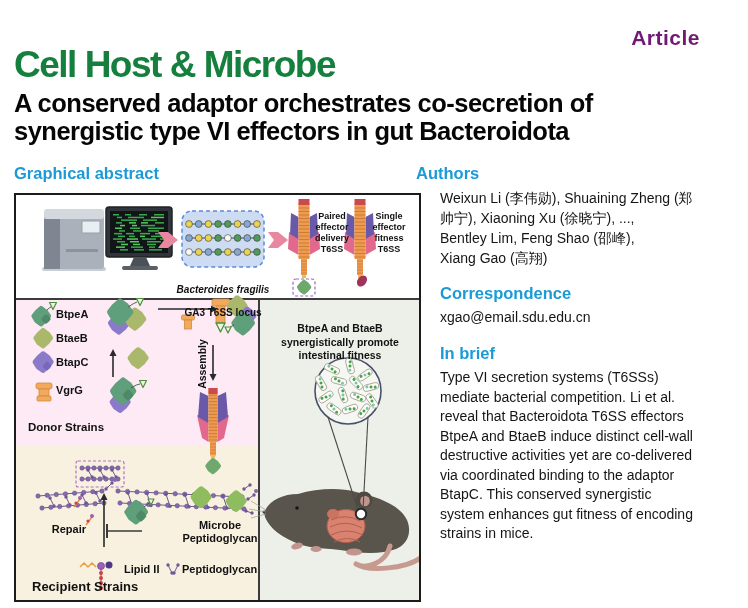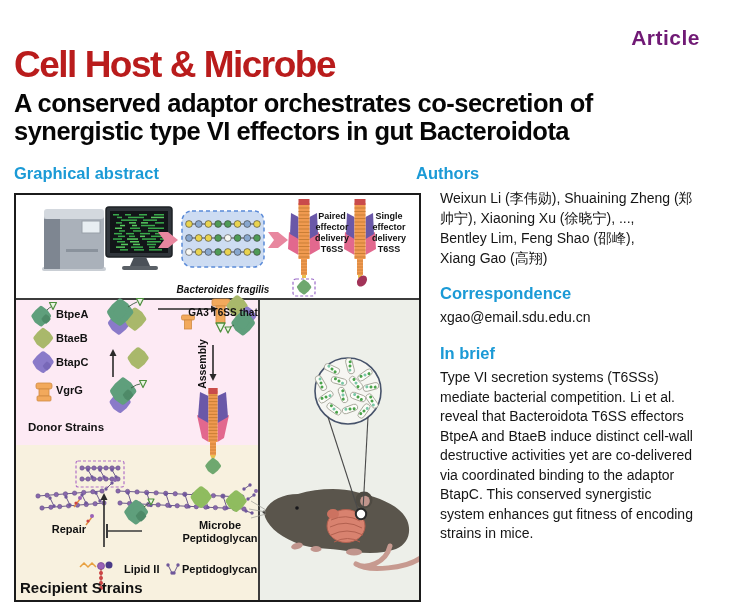"Cell Host & Microbe" .journal { color: #b91c1c -> #15803d }
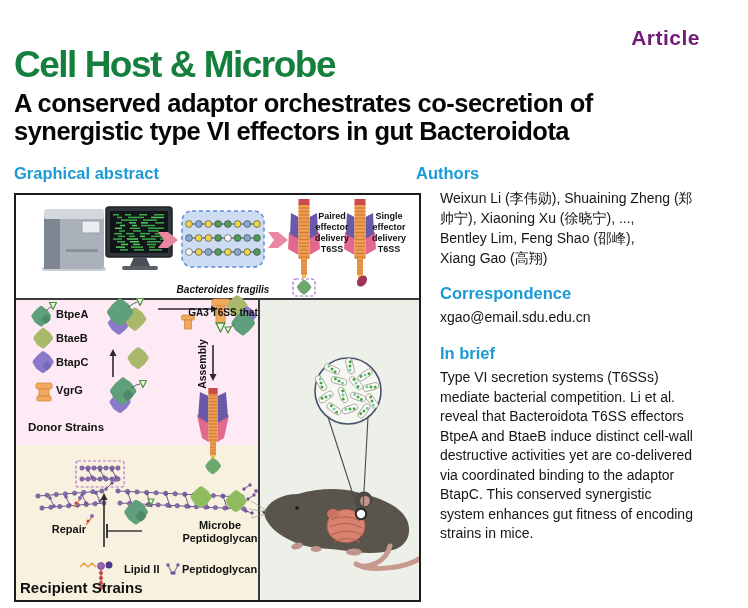"Single" div.lbl { text: delivery -> fitness }
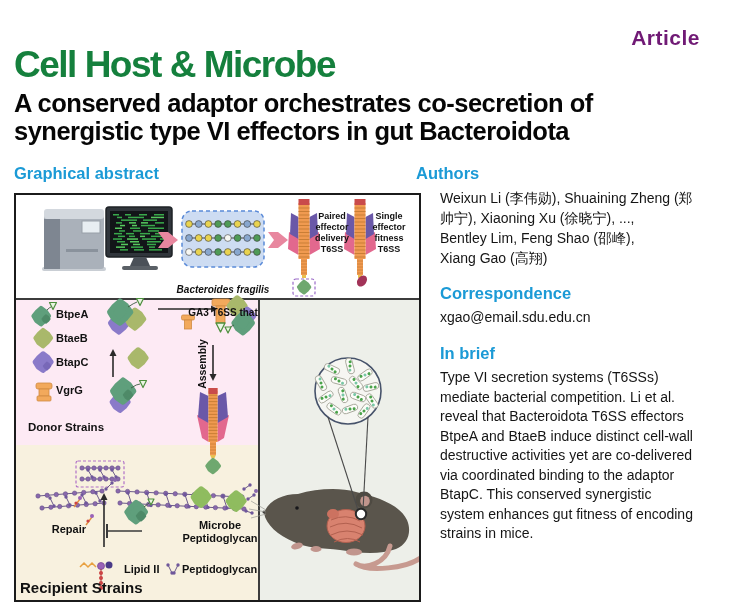"GA3 T6SS that" div { text: that -> locus }
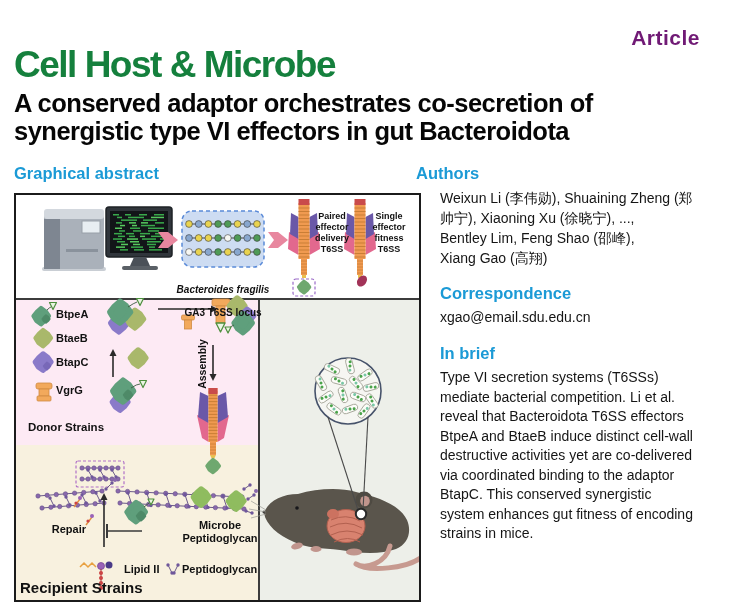"BtpeA and BtaeB" div.lbl { html: none -> <div>BtpeA and BtaeB synergistically promote intestinal fitness</div> }
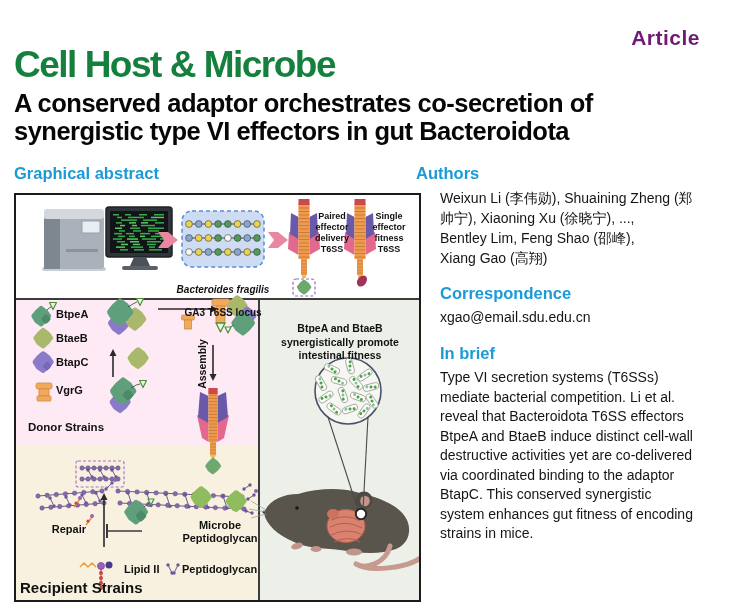"Recipient Strains" .recipient-lbl { font-size: 15px -> 13px; left: 4px -> 16px }
